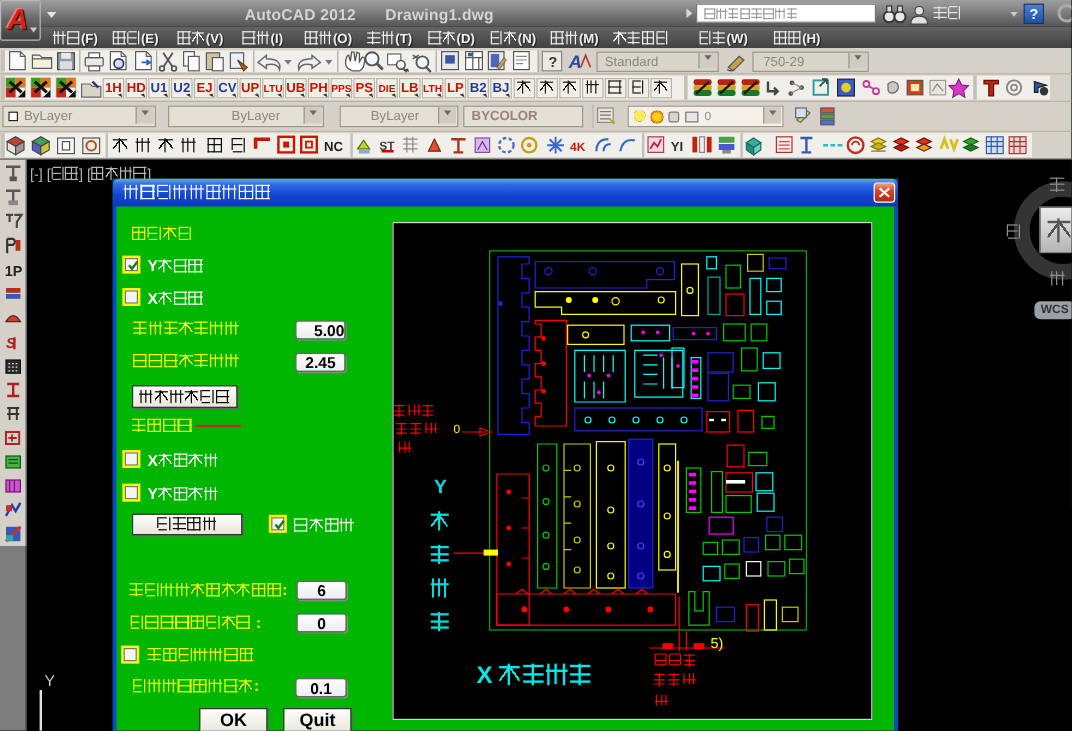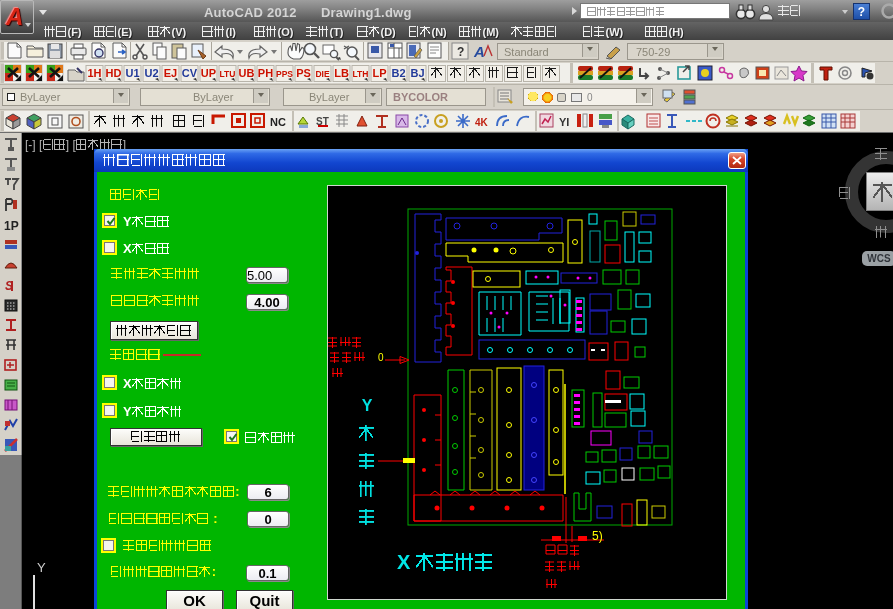"5.00" div.abs { font-weight: normal -> bold; text-align: left -> right }
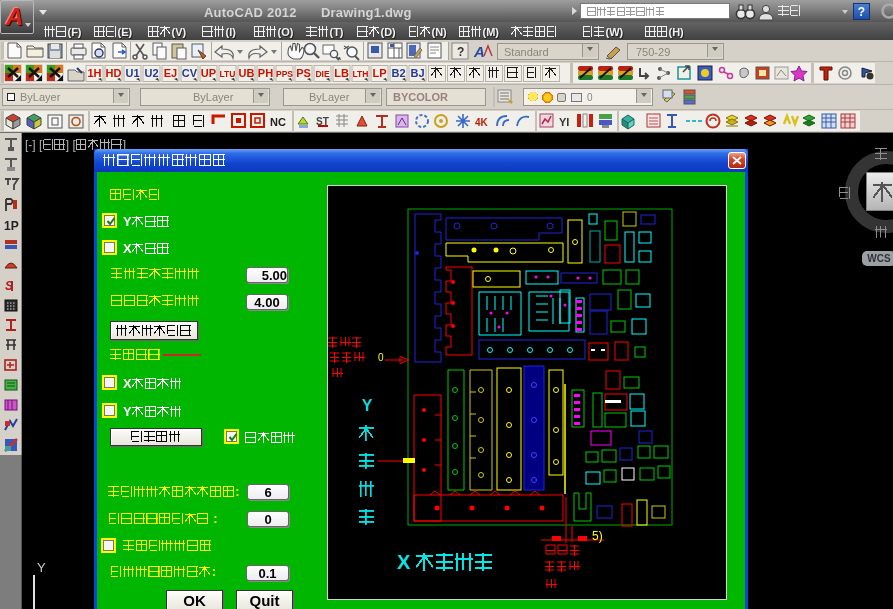"4.00" div.abs { text: 4.00 -> 2.45 }
